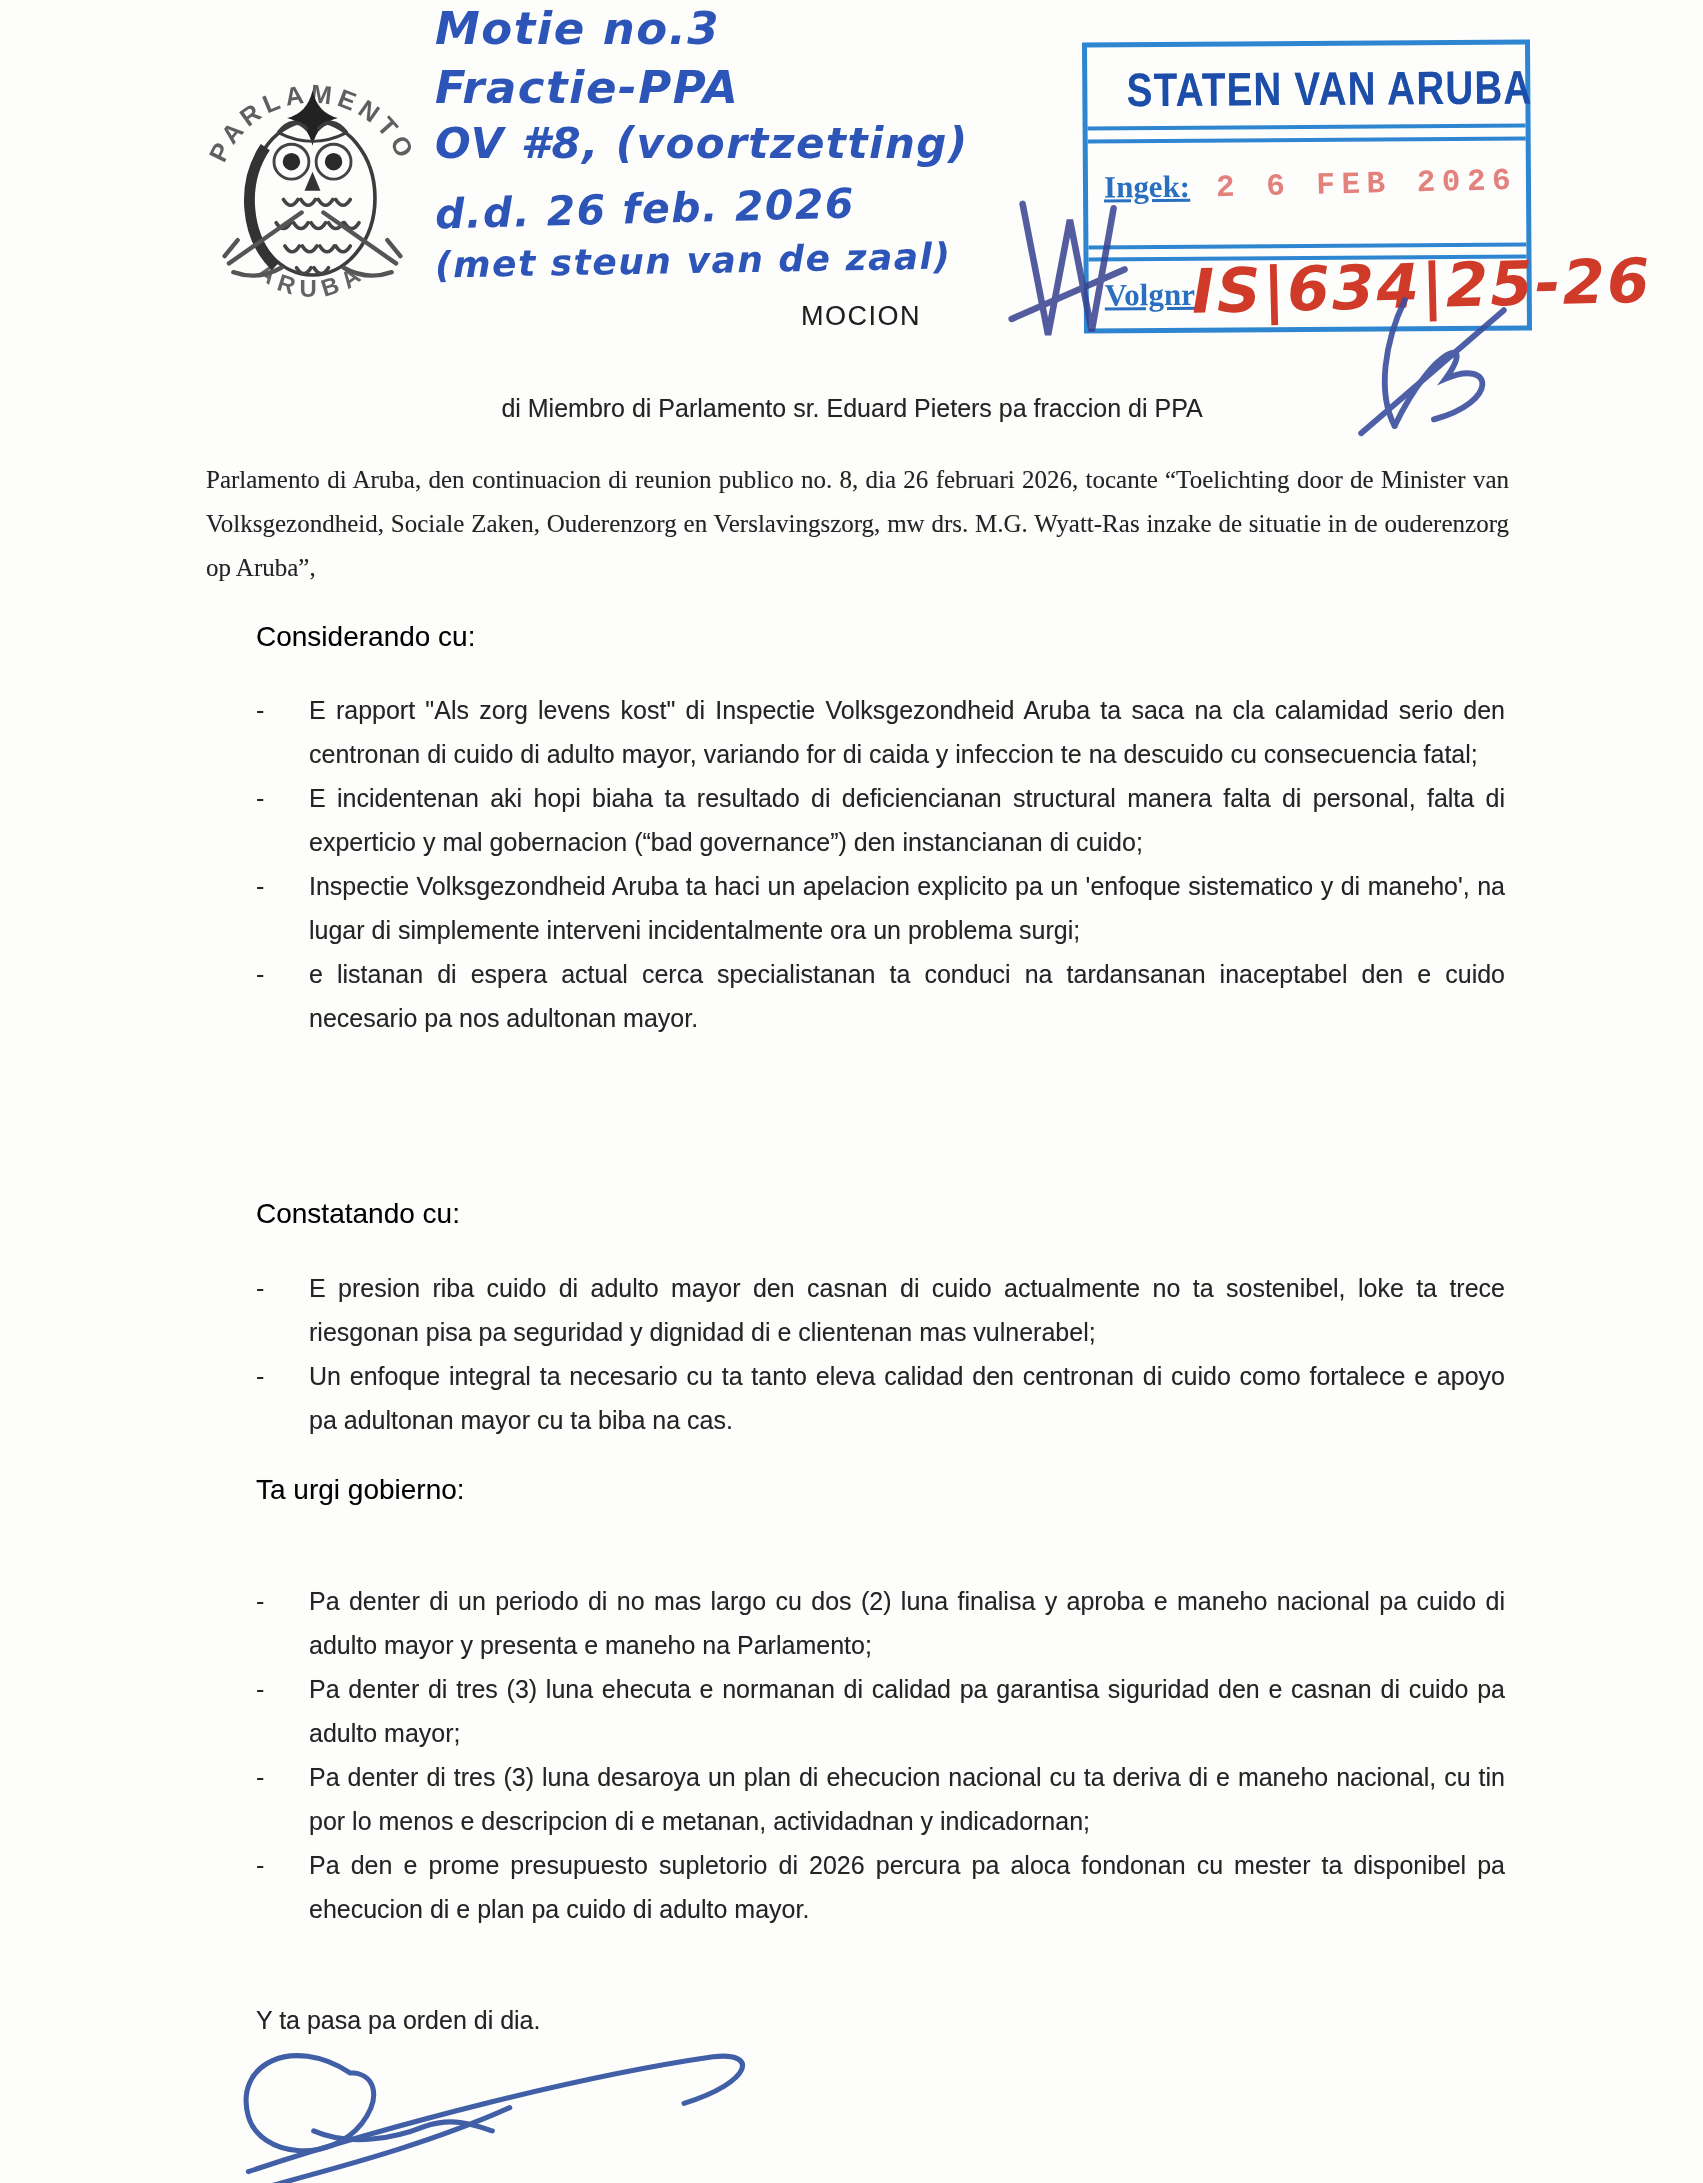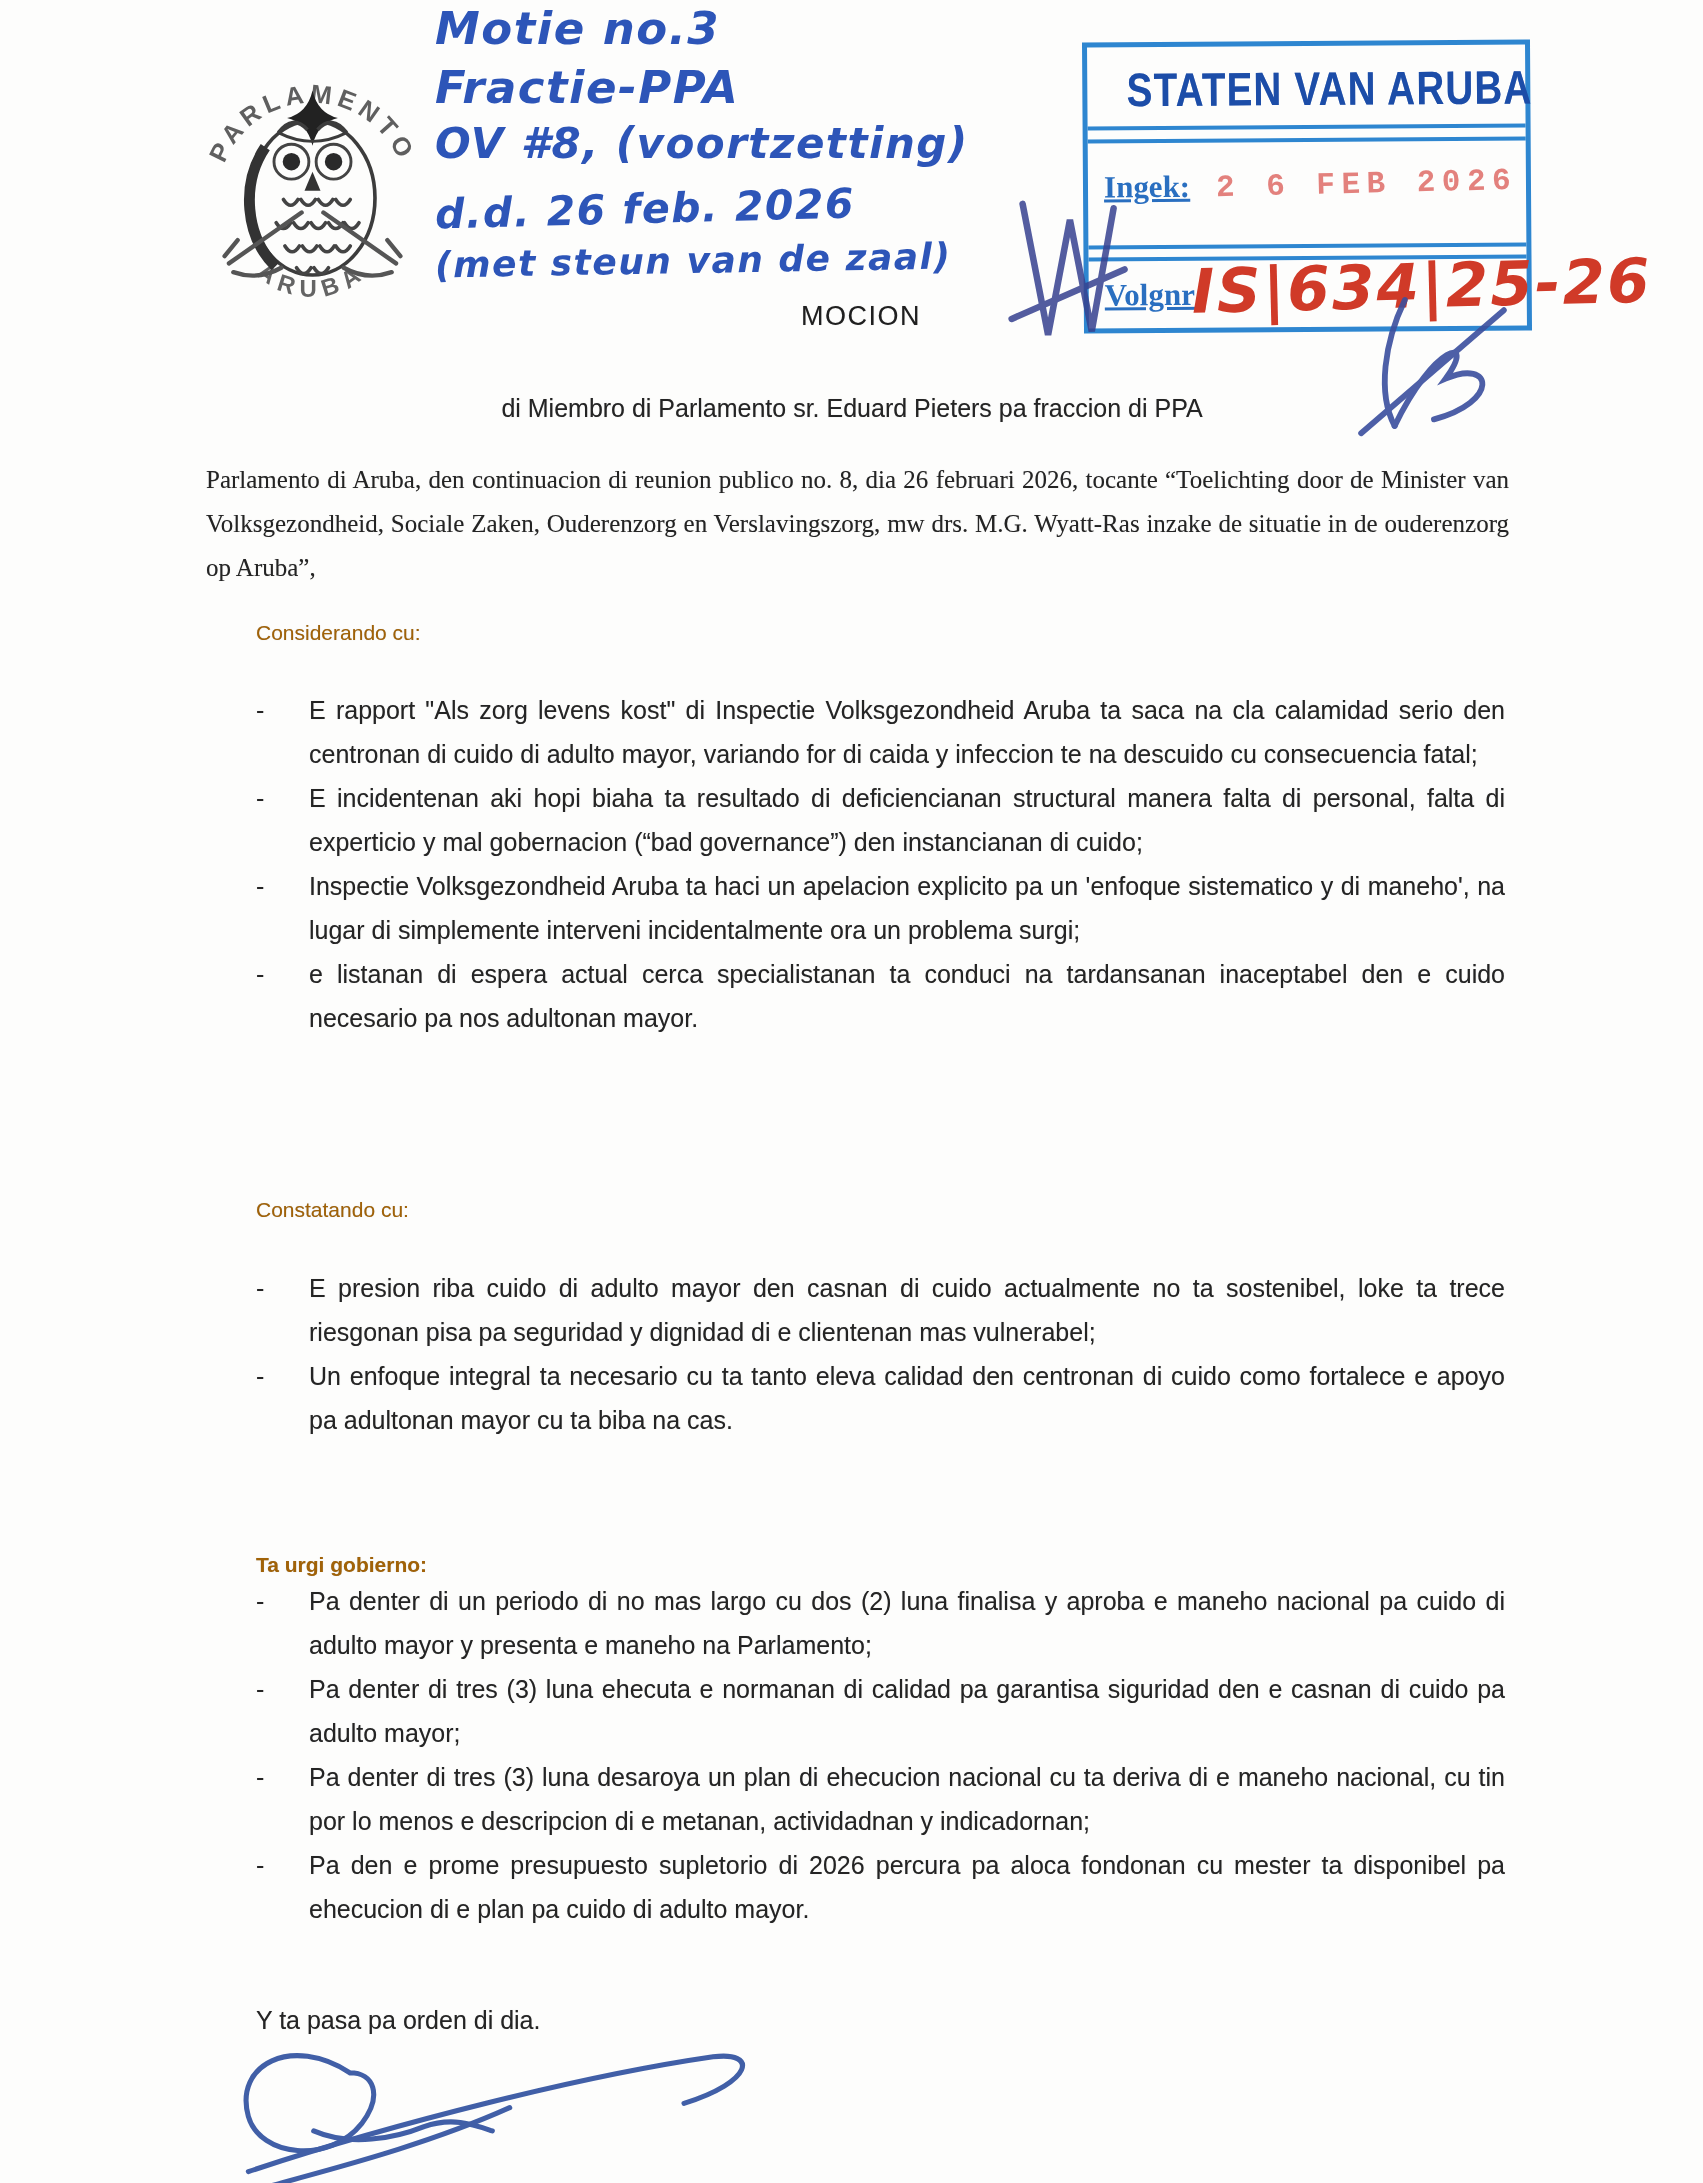"Considerando cu:" .sec-heading { color: #a16207 -> #000000; font-size: 21px -> 28px }
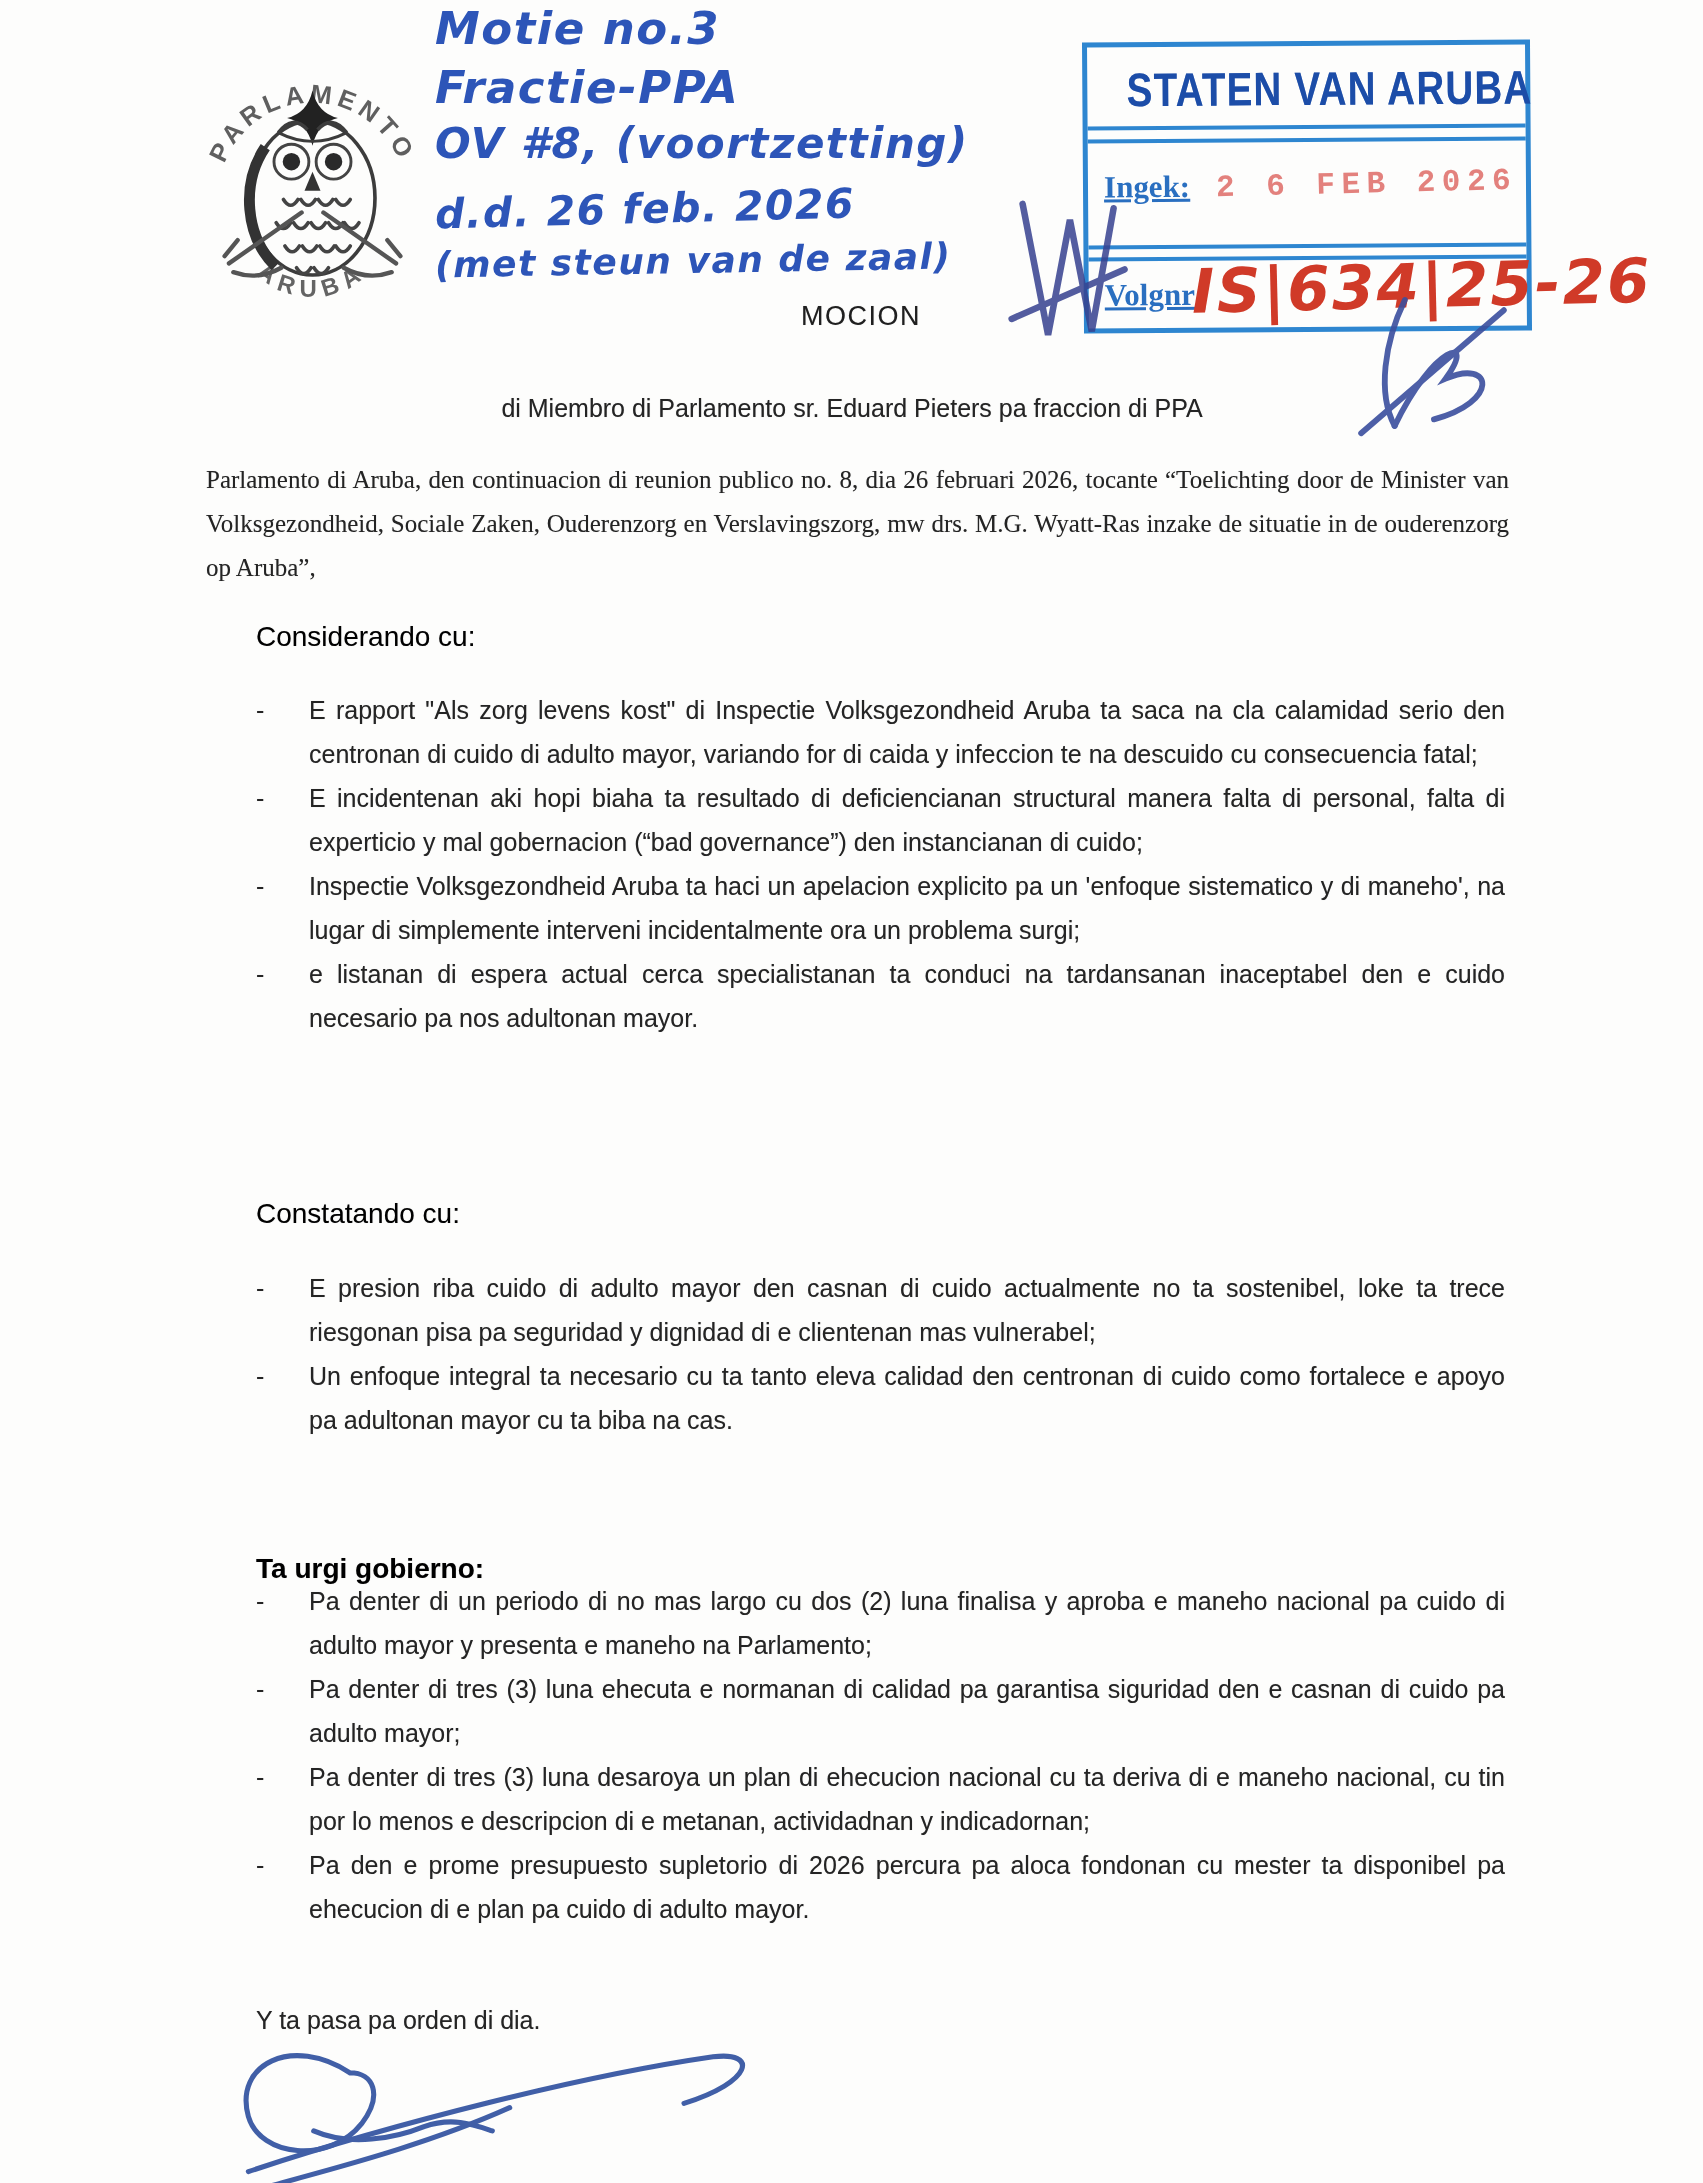"Ta urgi gobierno:" #heading-3 { font-weight: bold -> none; top: 1553px -> 1474px }
